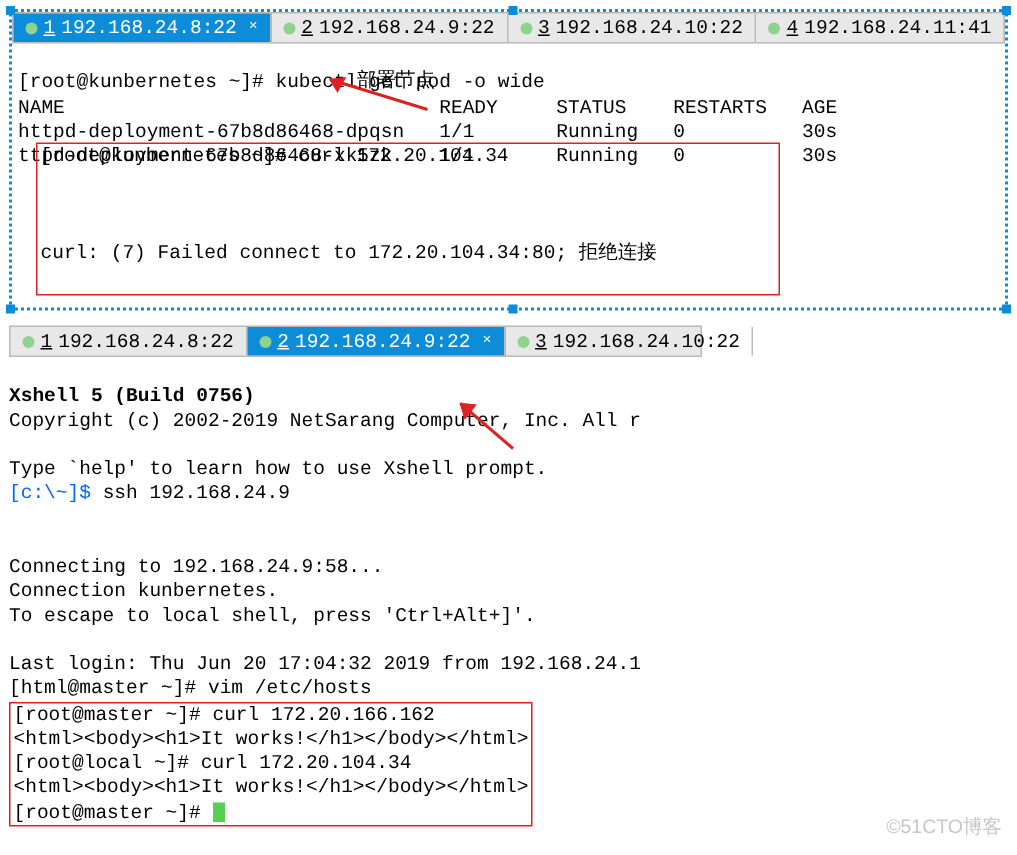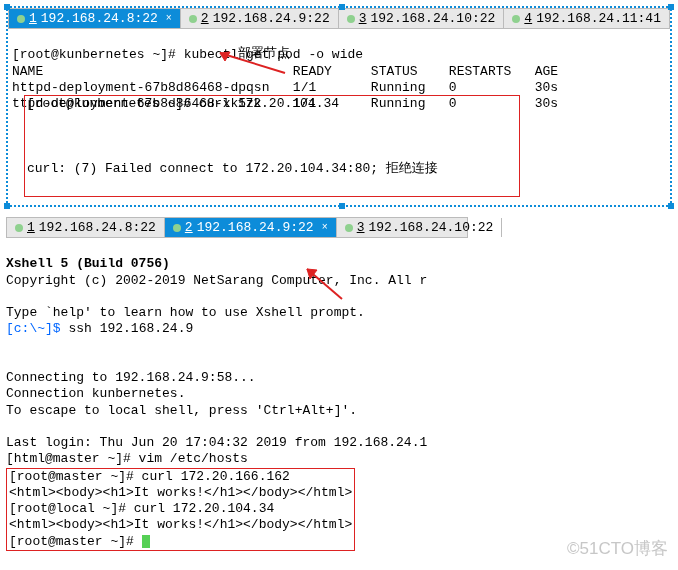"©51CTO博客" .watermark { font-size: 17px -> 13px }
